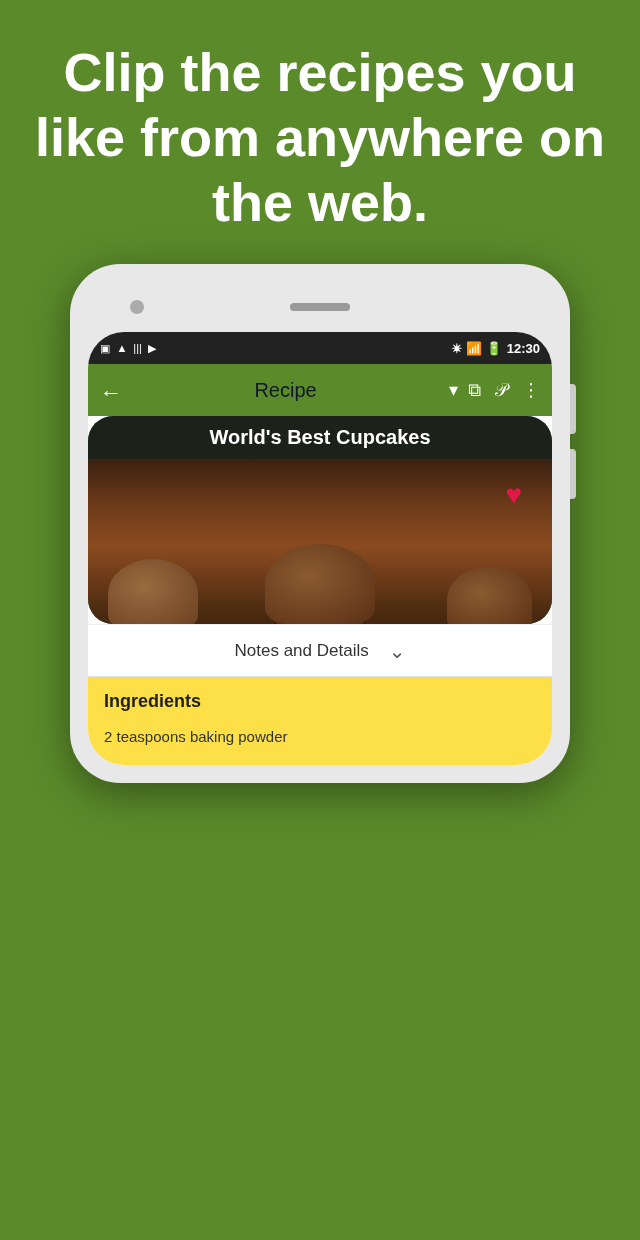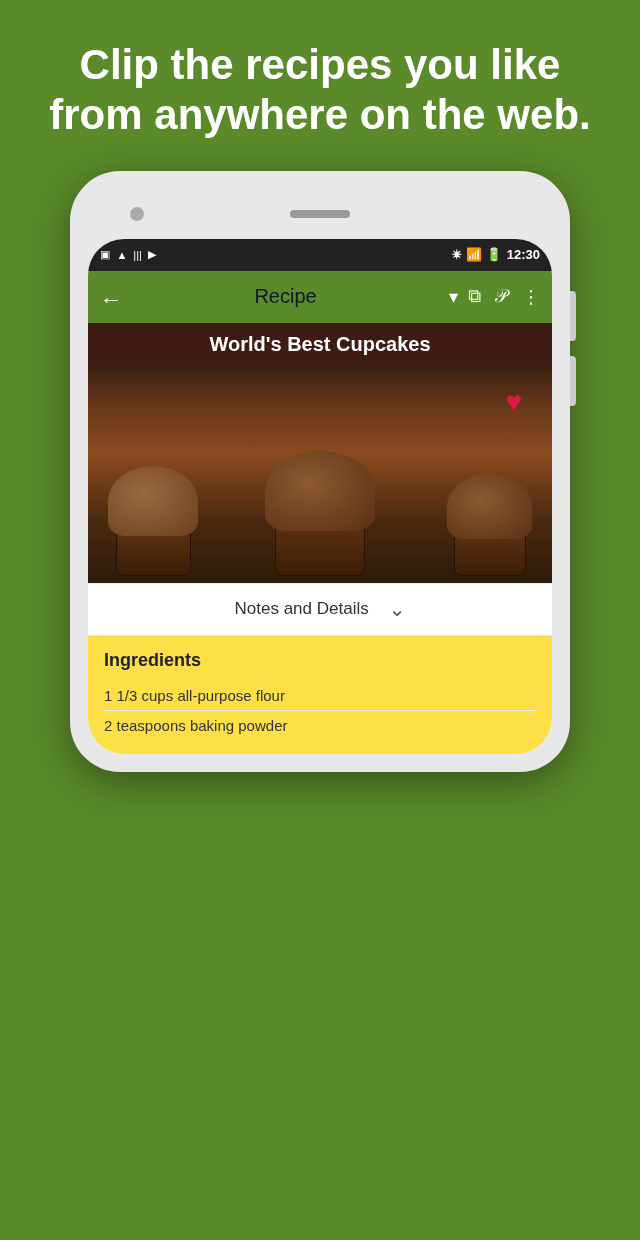"Clip the recipes you like" .hero-text h1 { font-size: 42px -> 54px }
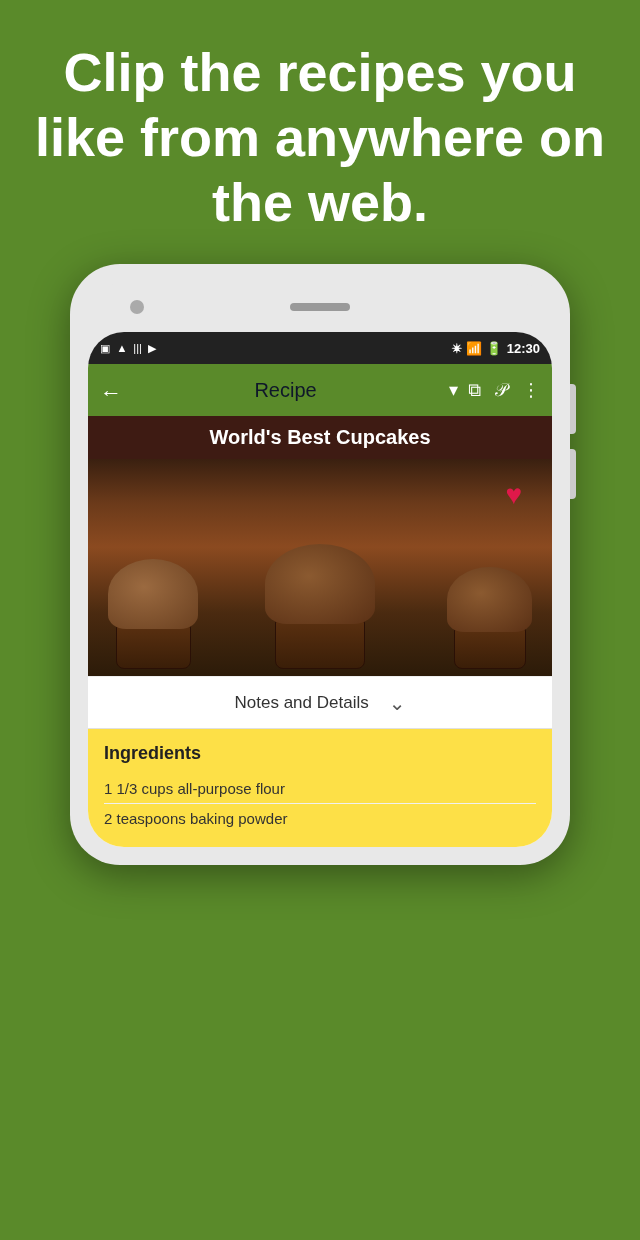"World's Best Cupcakes" .recipe-image-container { background: #ef4444 -> #0f766e; border-radius: none -> 25px; height: 260px -> 208px }
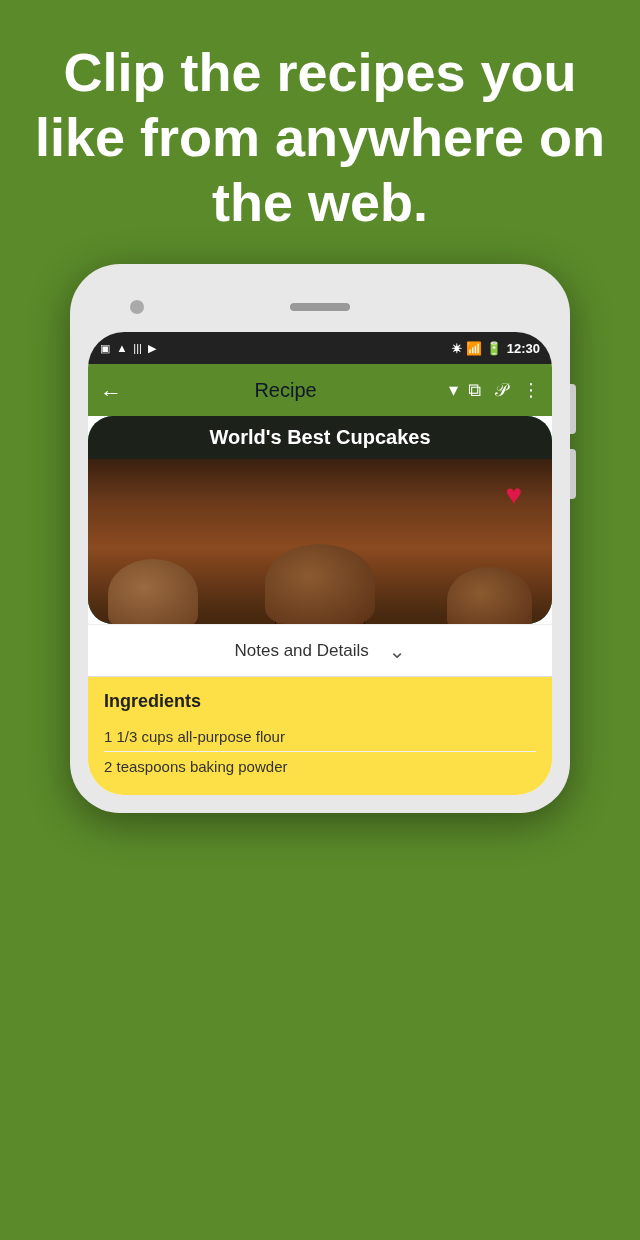"1 1/3 cups all-purpose flour" div.ingredient-item { html: <div>1 1/3 cups all-purpose flour</div> -> none }
